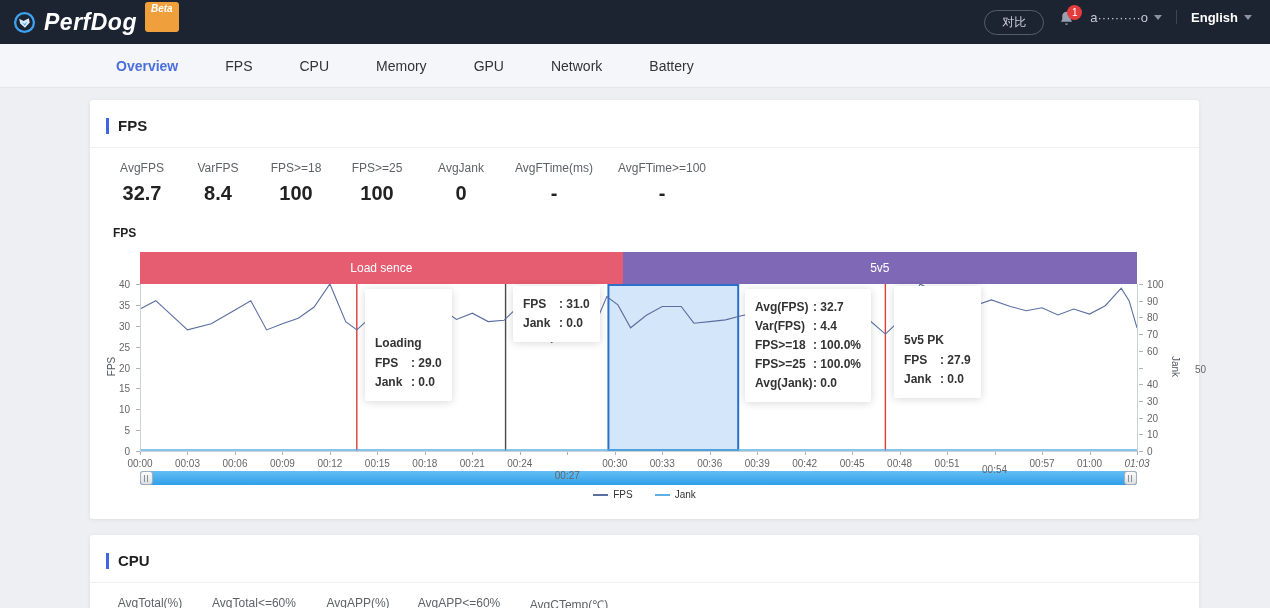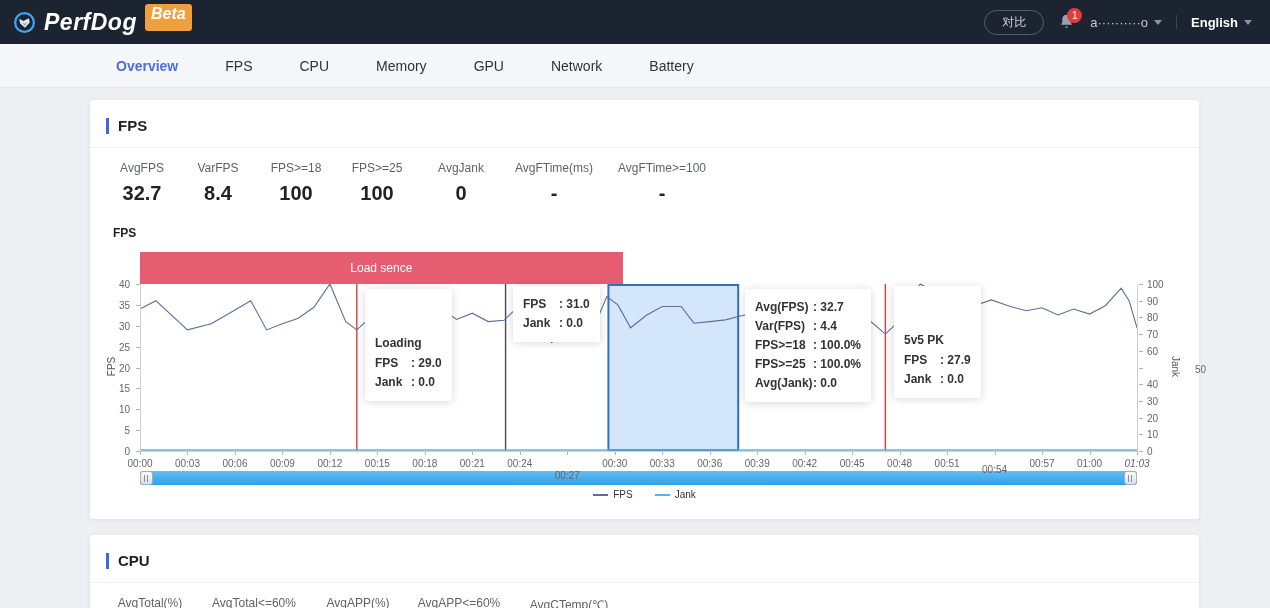"Beta" .beta { font-size: 16px -> 10px; padding: 1px 6px 8px -> 1px 6px 18px }
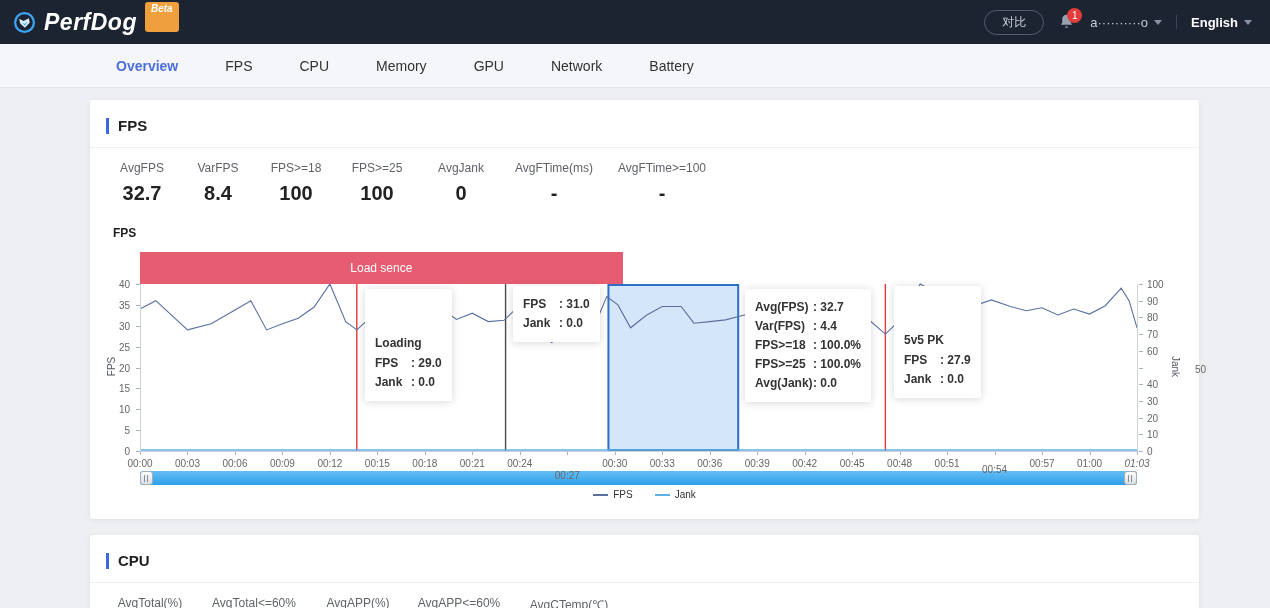"对比" .topbar-right { align-items: center -> flex-start }
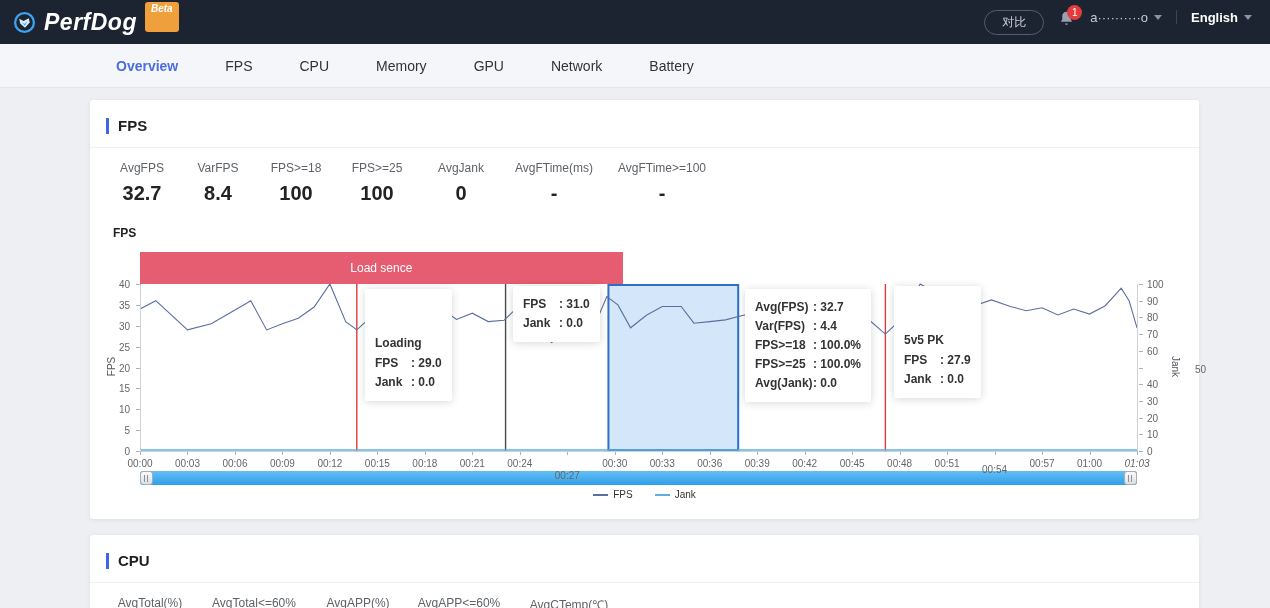"5v5" div.phase { html: none -> <div>5v5</div> }
